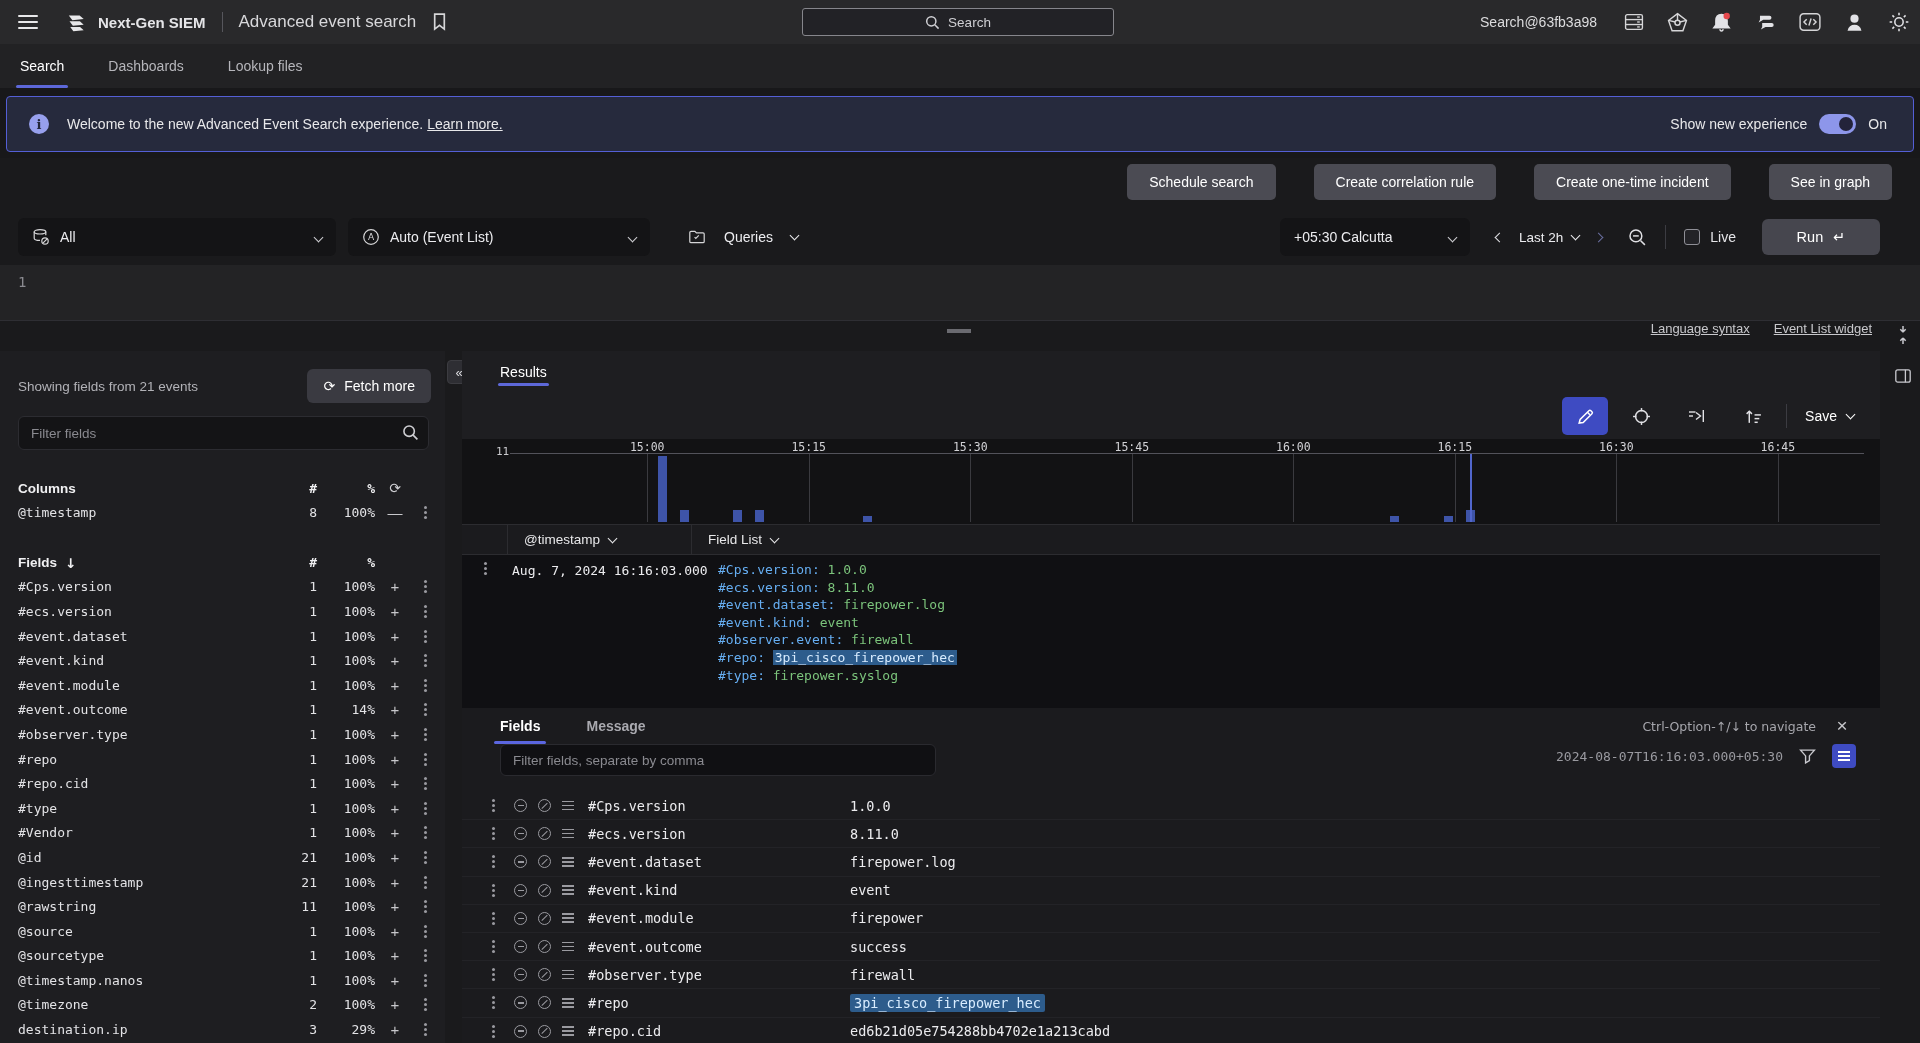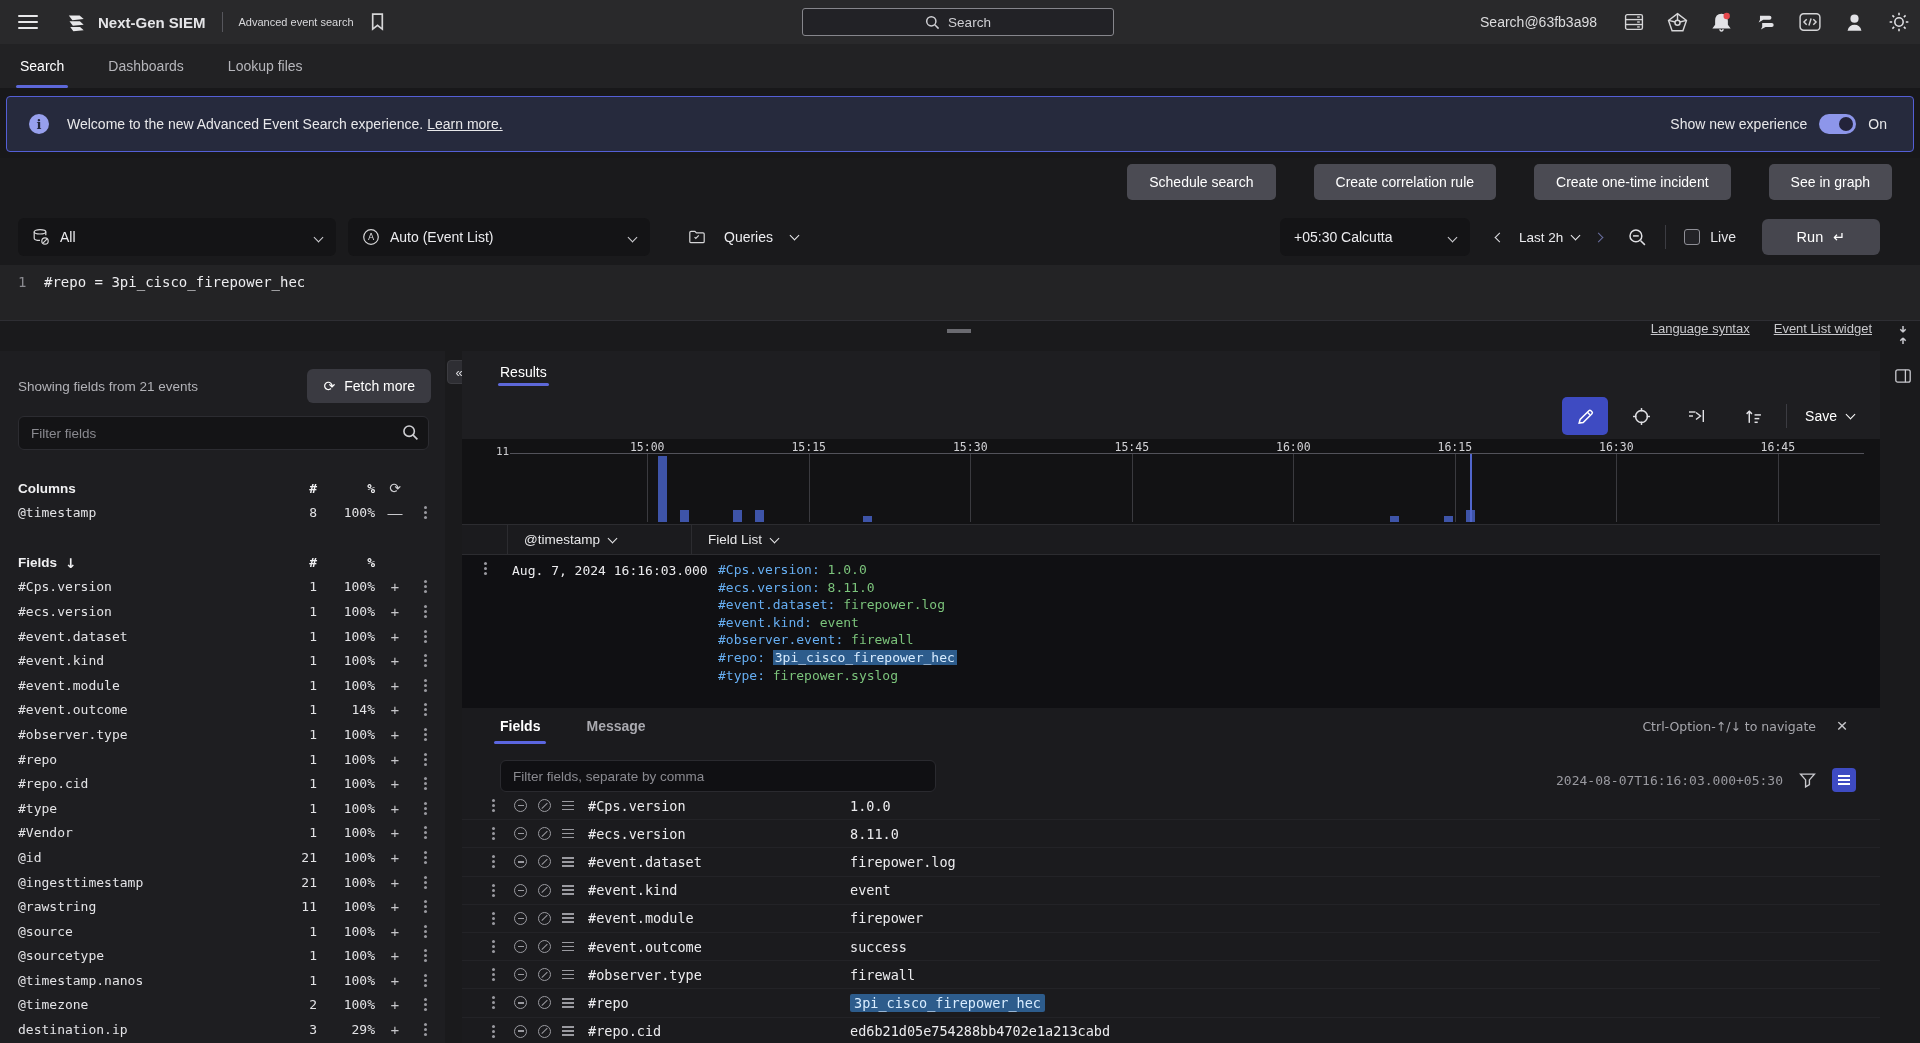"Advanced event search" .subtitle { font-size: 11px -> 17px }
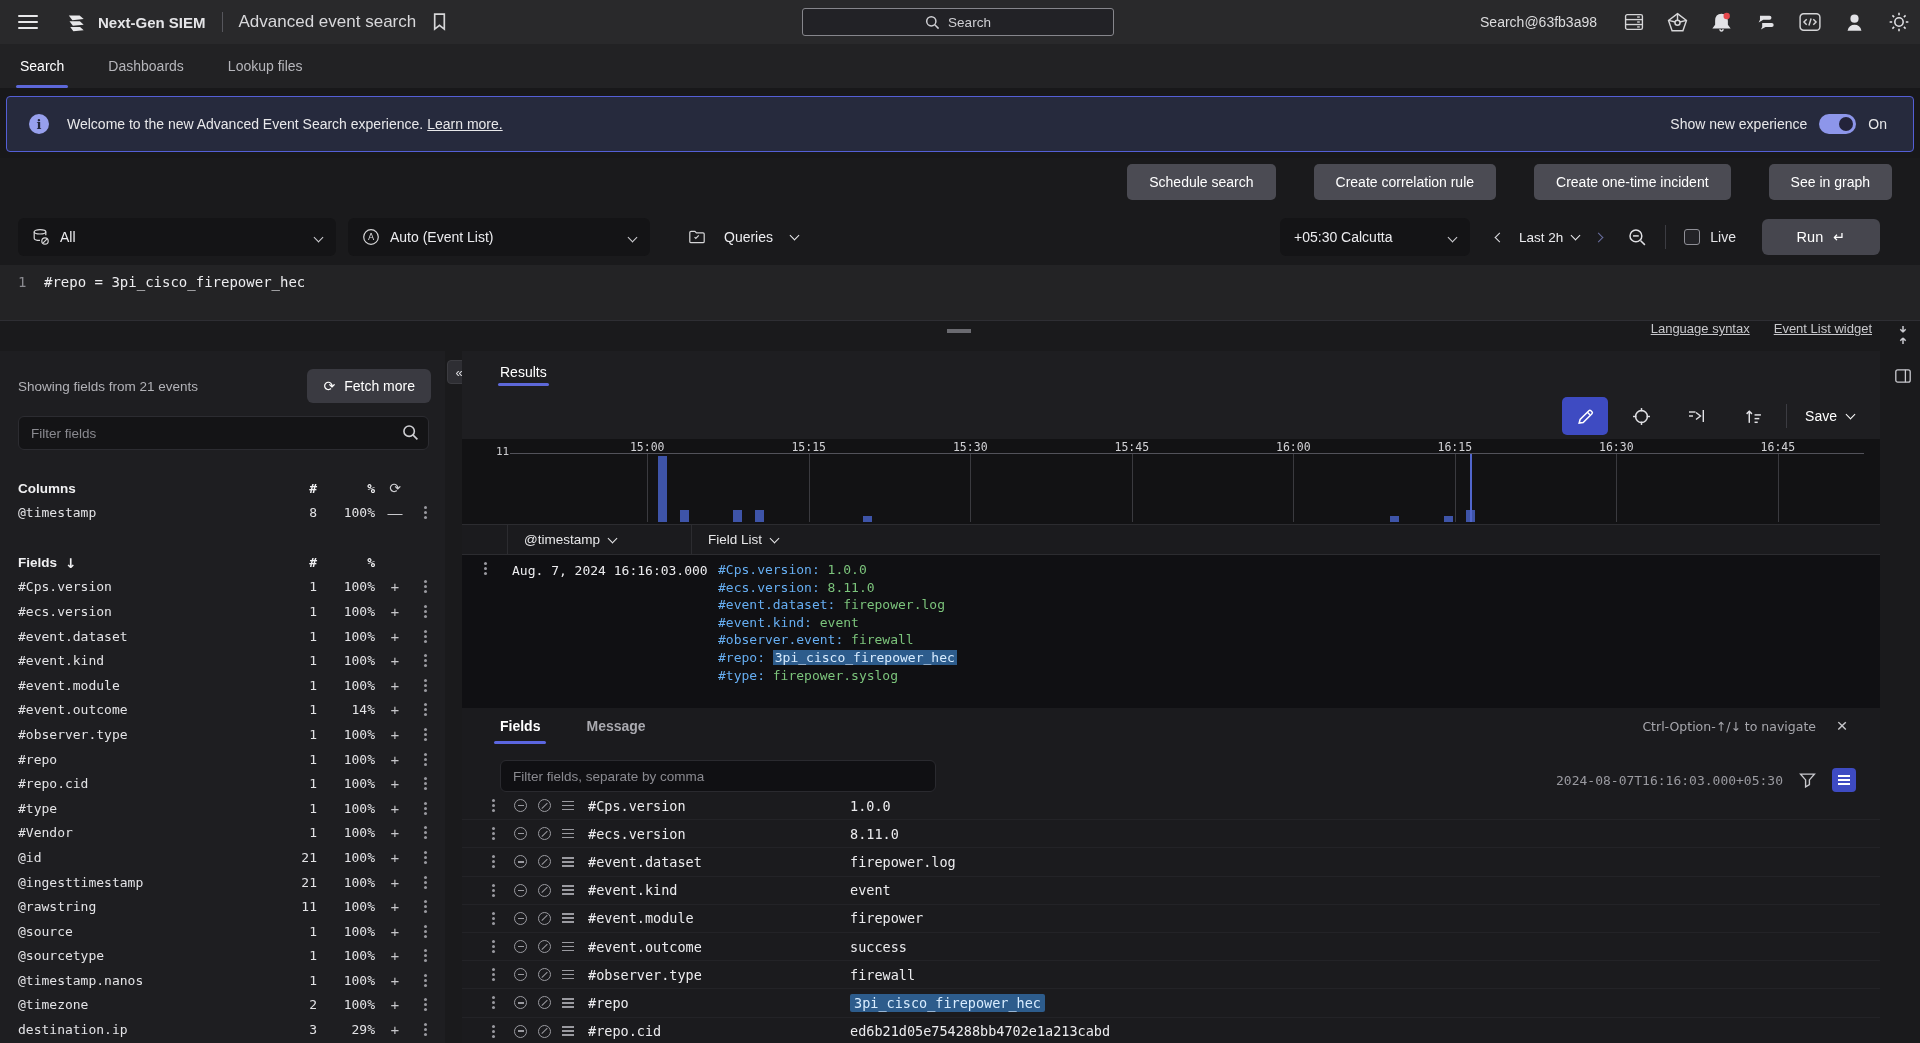"#repo = 3pi_cisco_firepower_hec" span.code { html: <span>#repo = 3pi_cisco_firepower_hec</span> -> none }
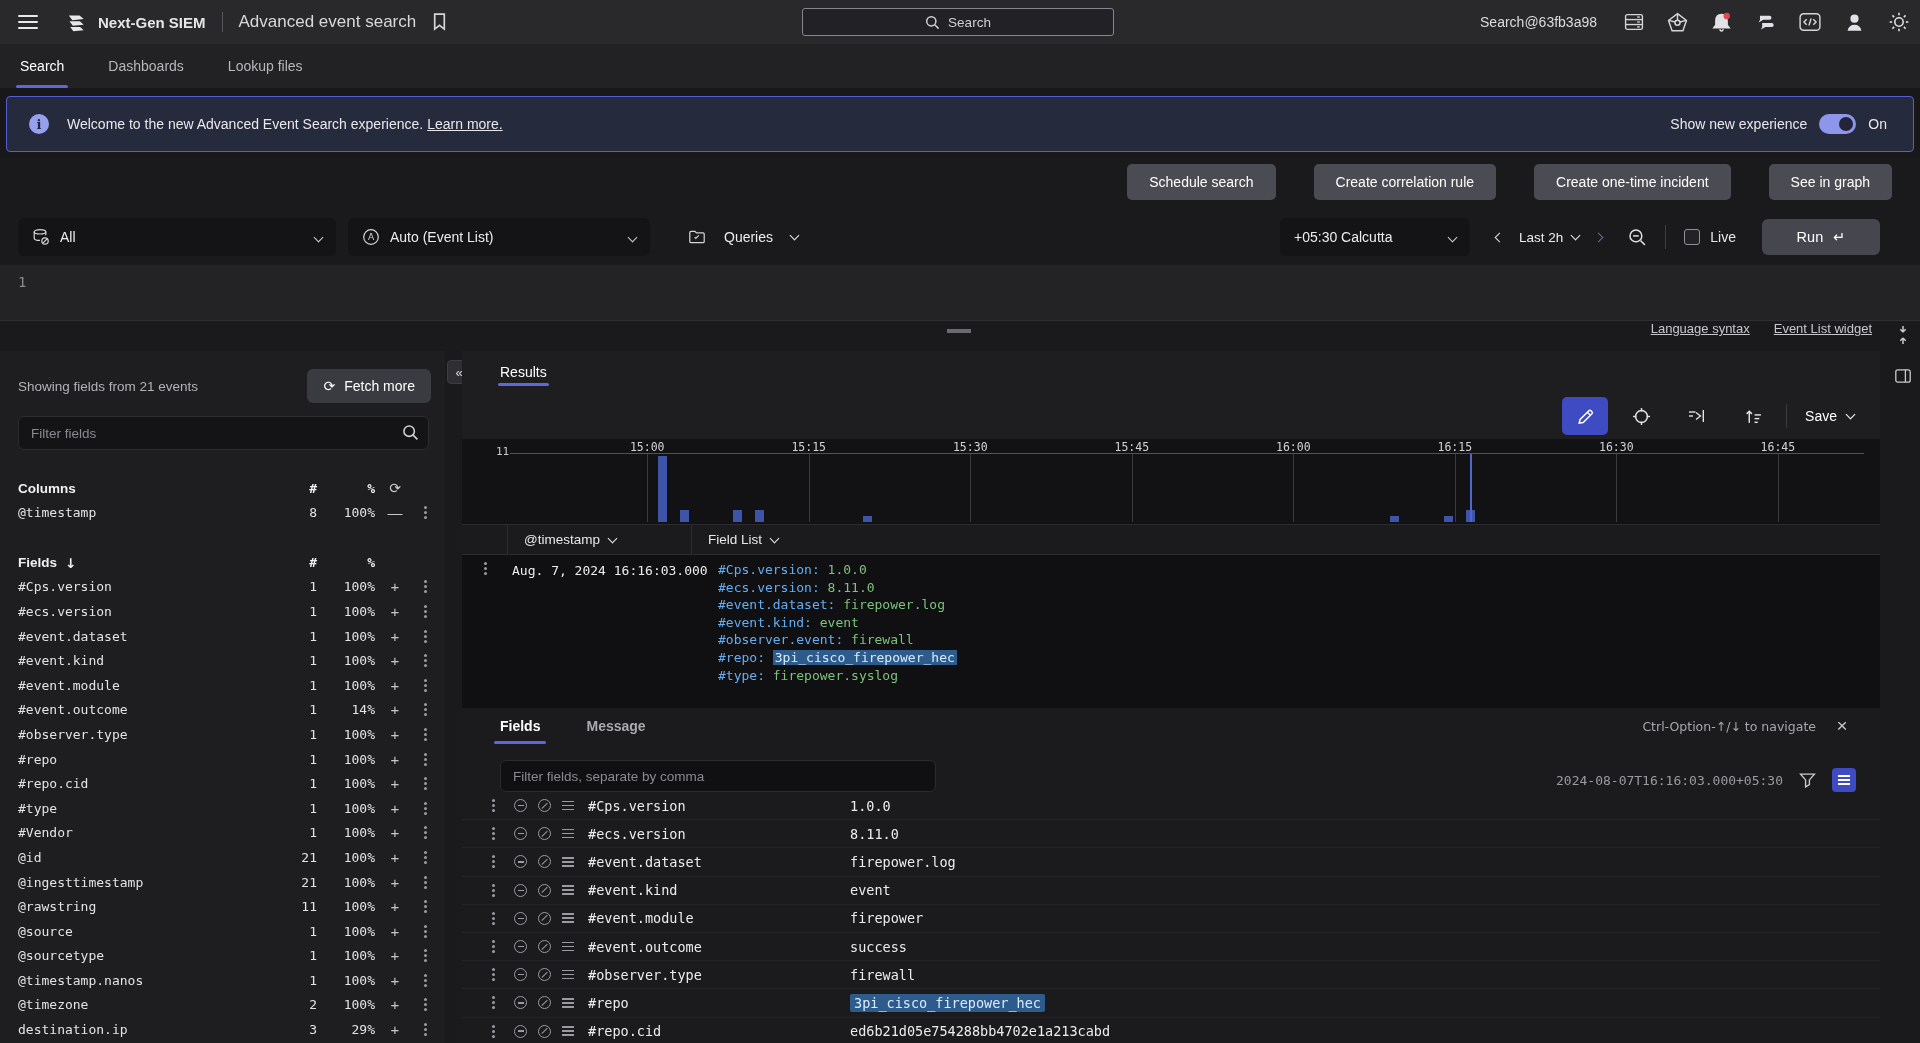"Filter fields, separate by comma" .dfilter { align-items: flex-end -> flex-start }
